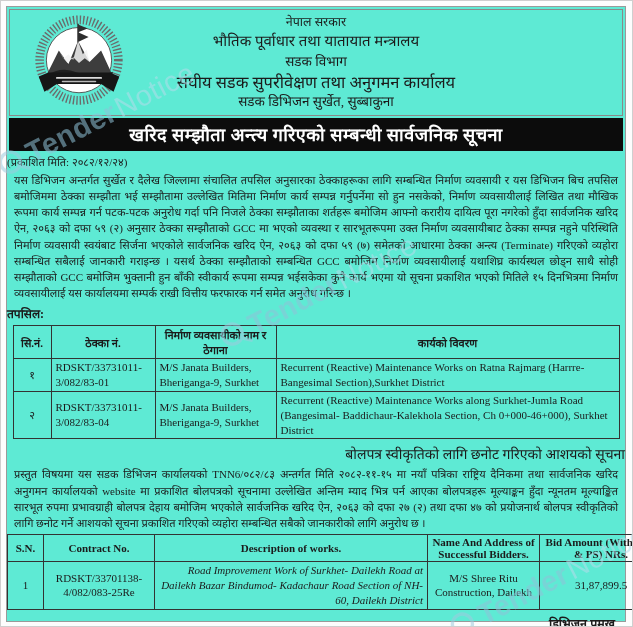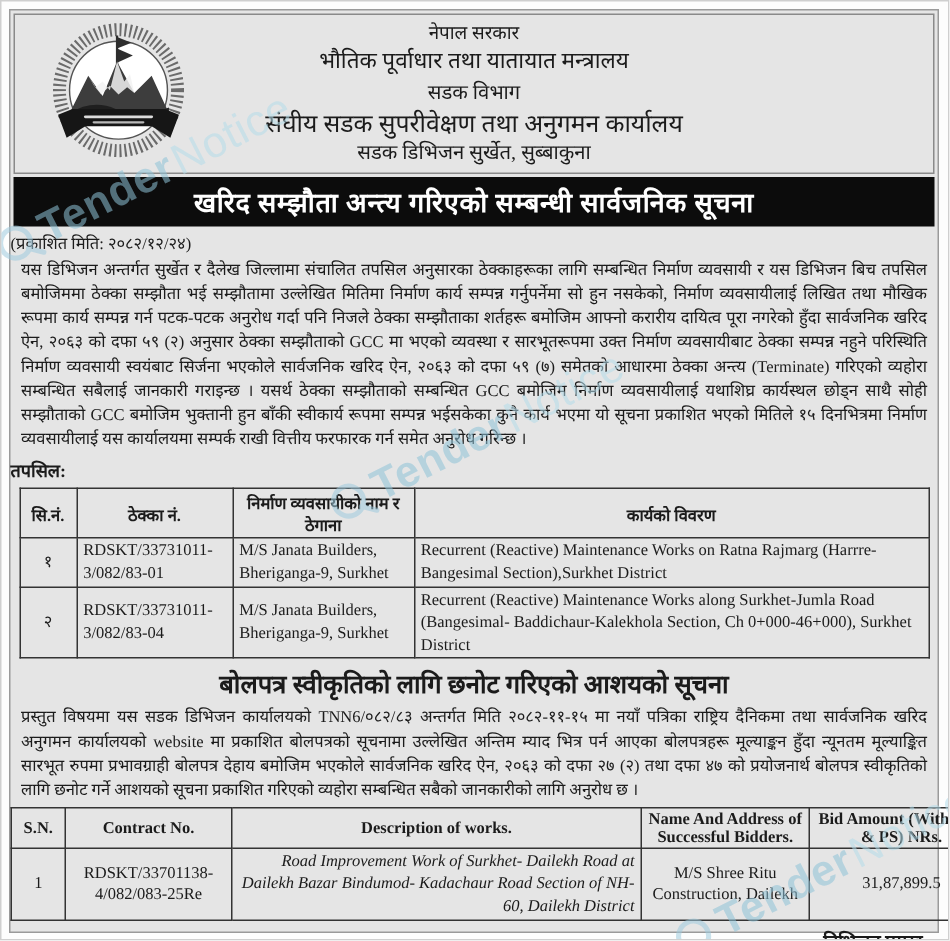"नेपाल सरकार" .doc { background: #e5e5e5 -> #5eead4 }
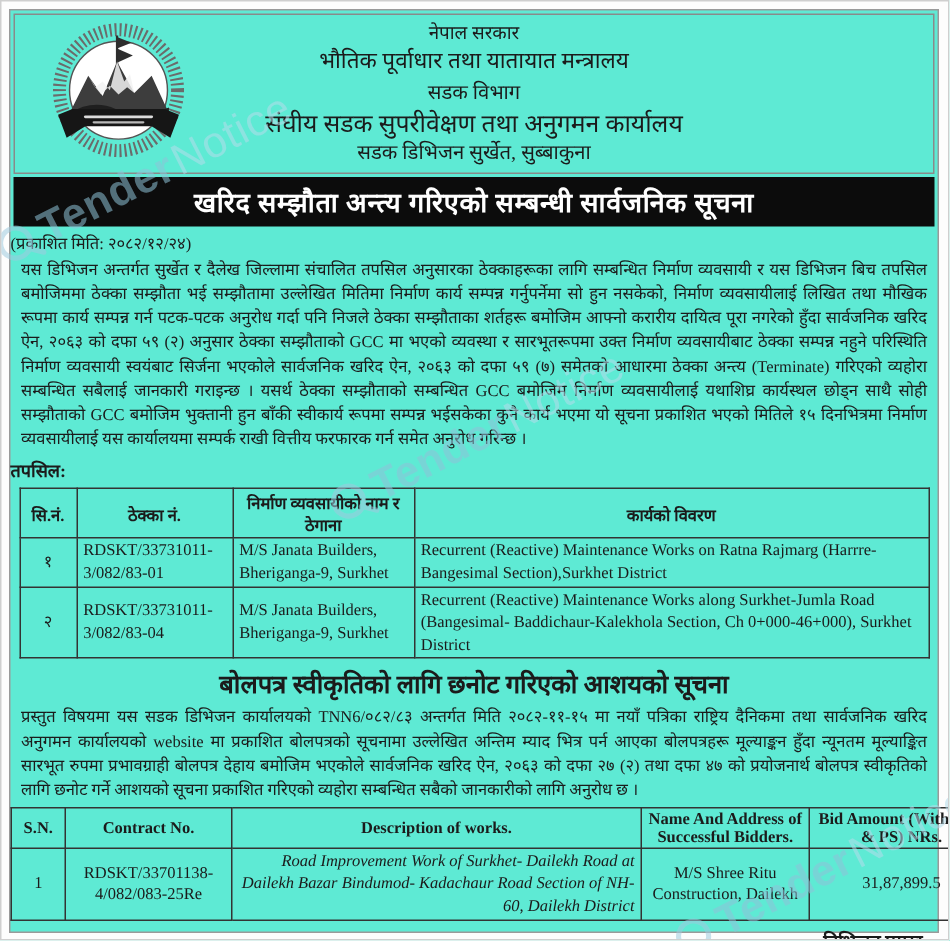"बोलपत्र स्वीकृतिको लागि छनोट गरिएको" .sec2-heading { font-size: 17px -> 14px; font-weight: bold -> normal; text-align: center -> right }
